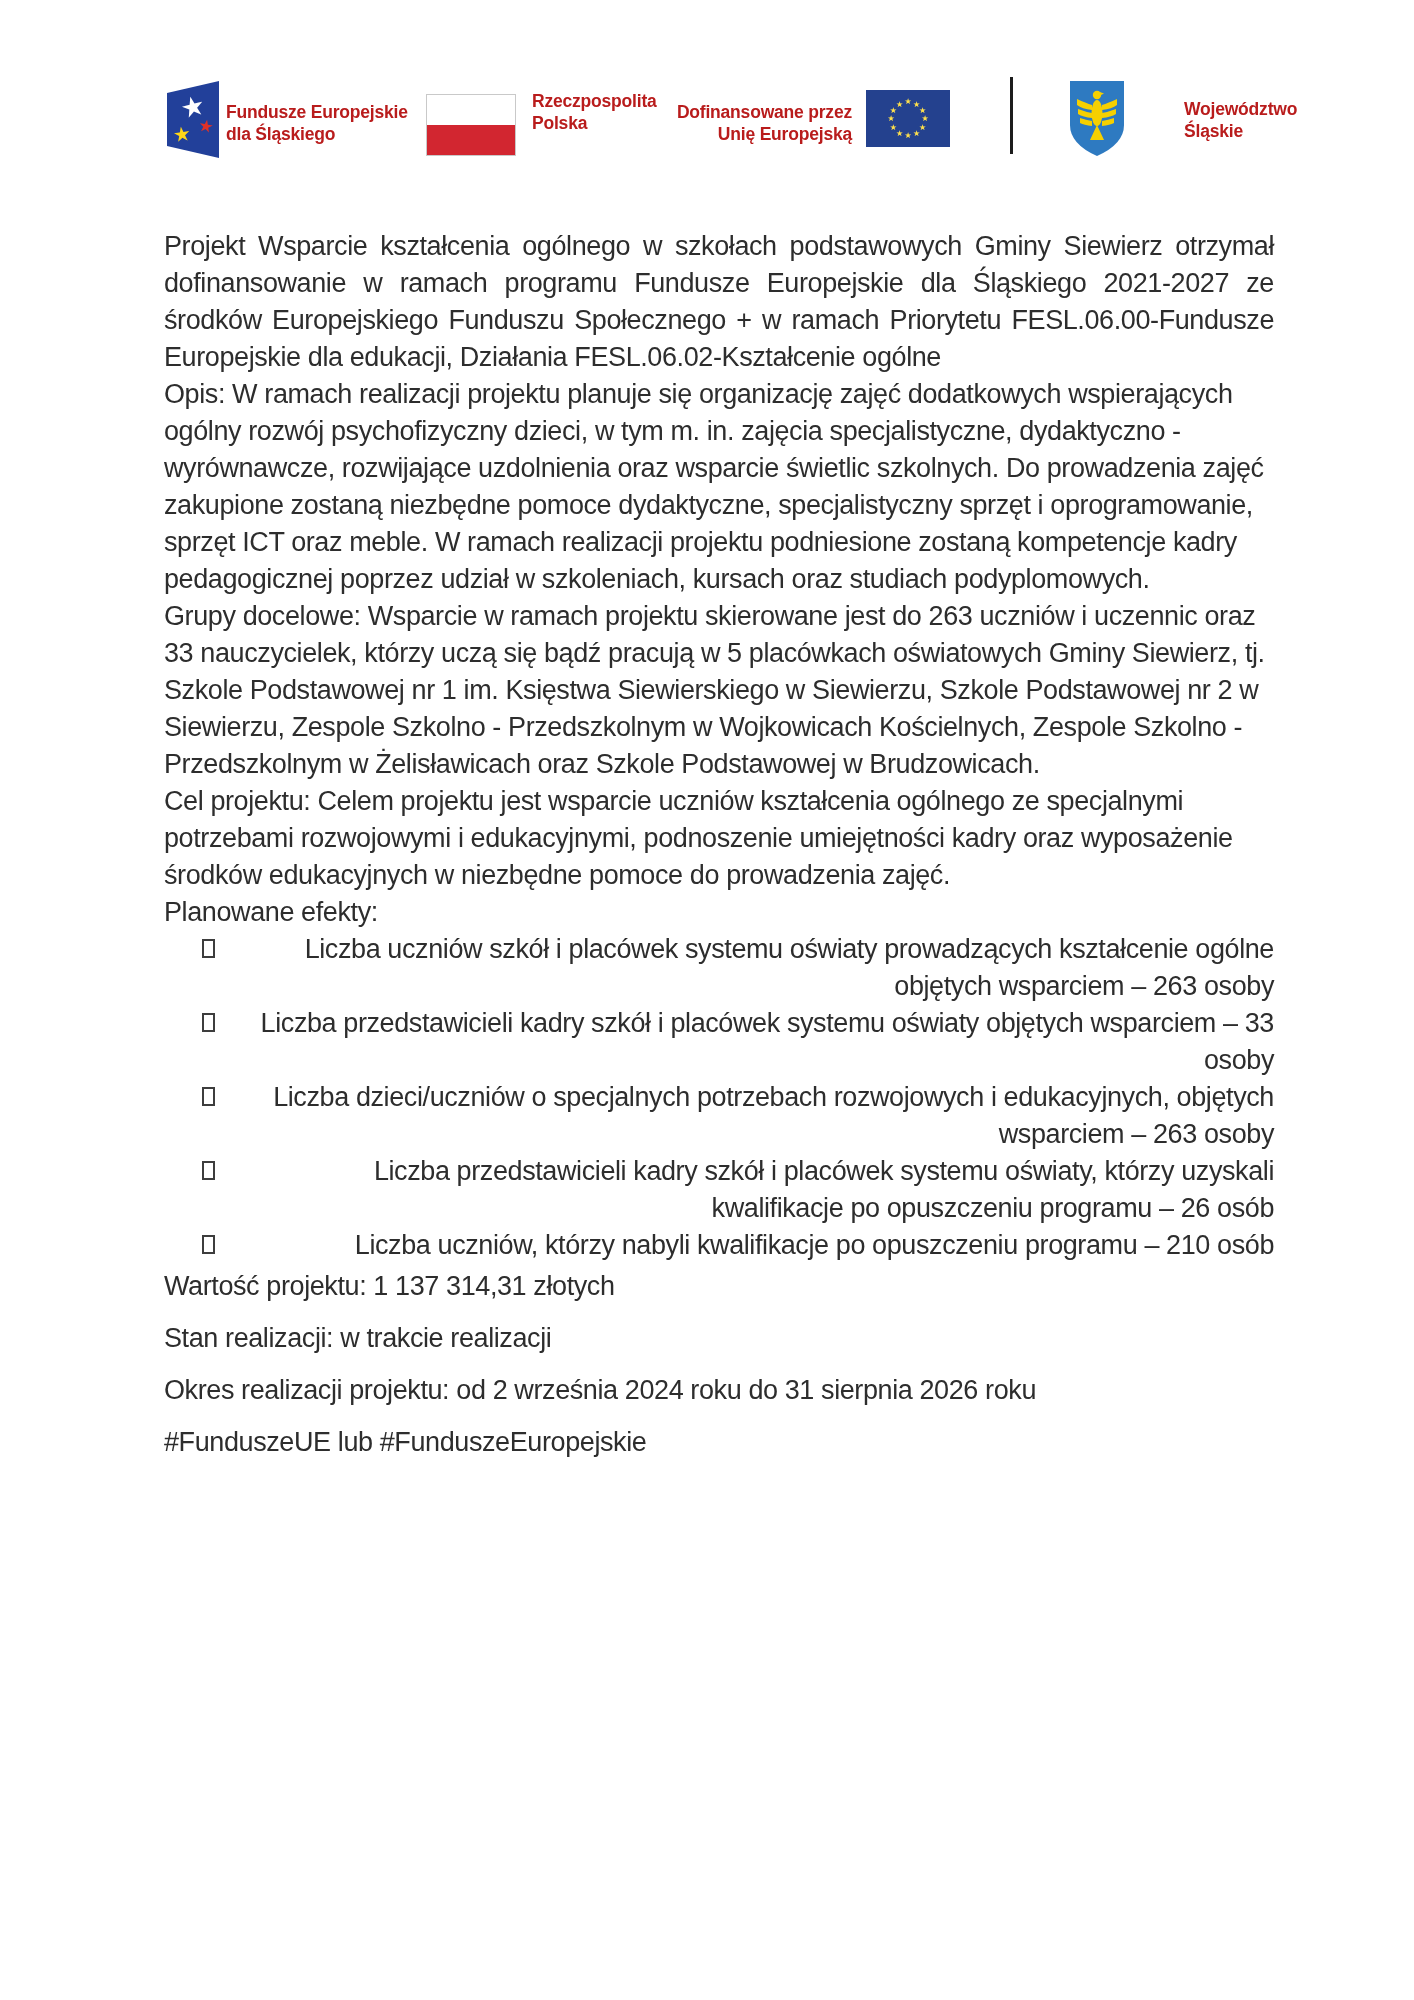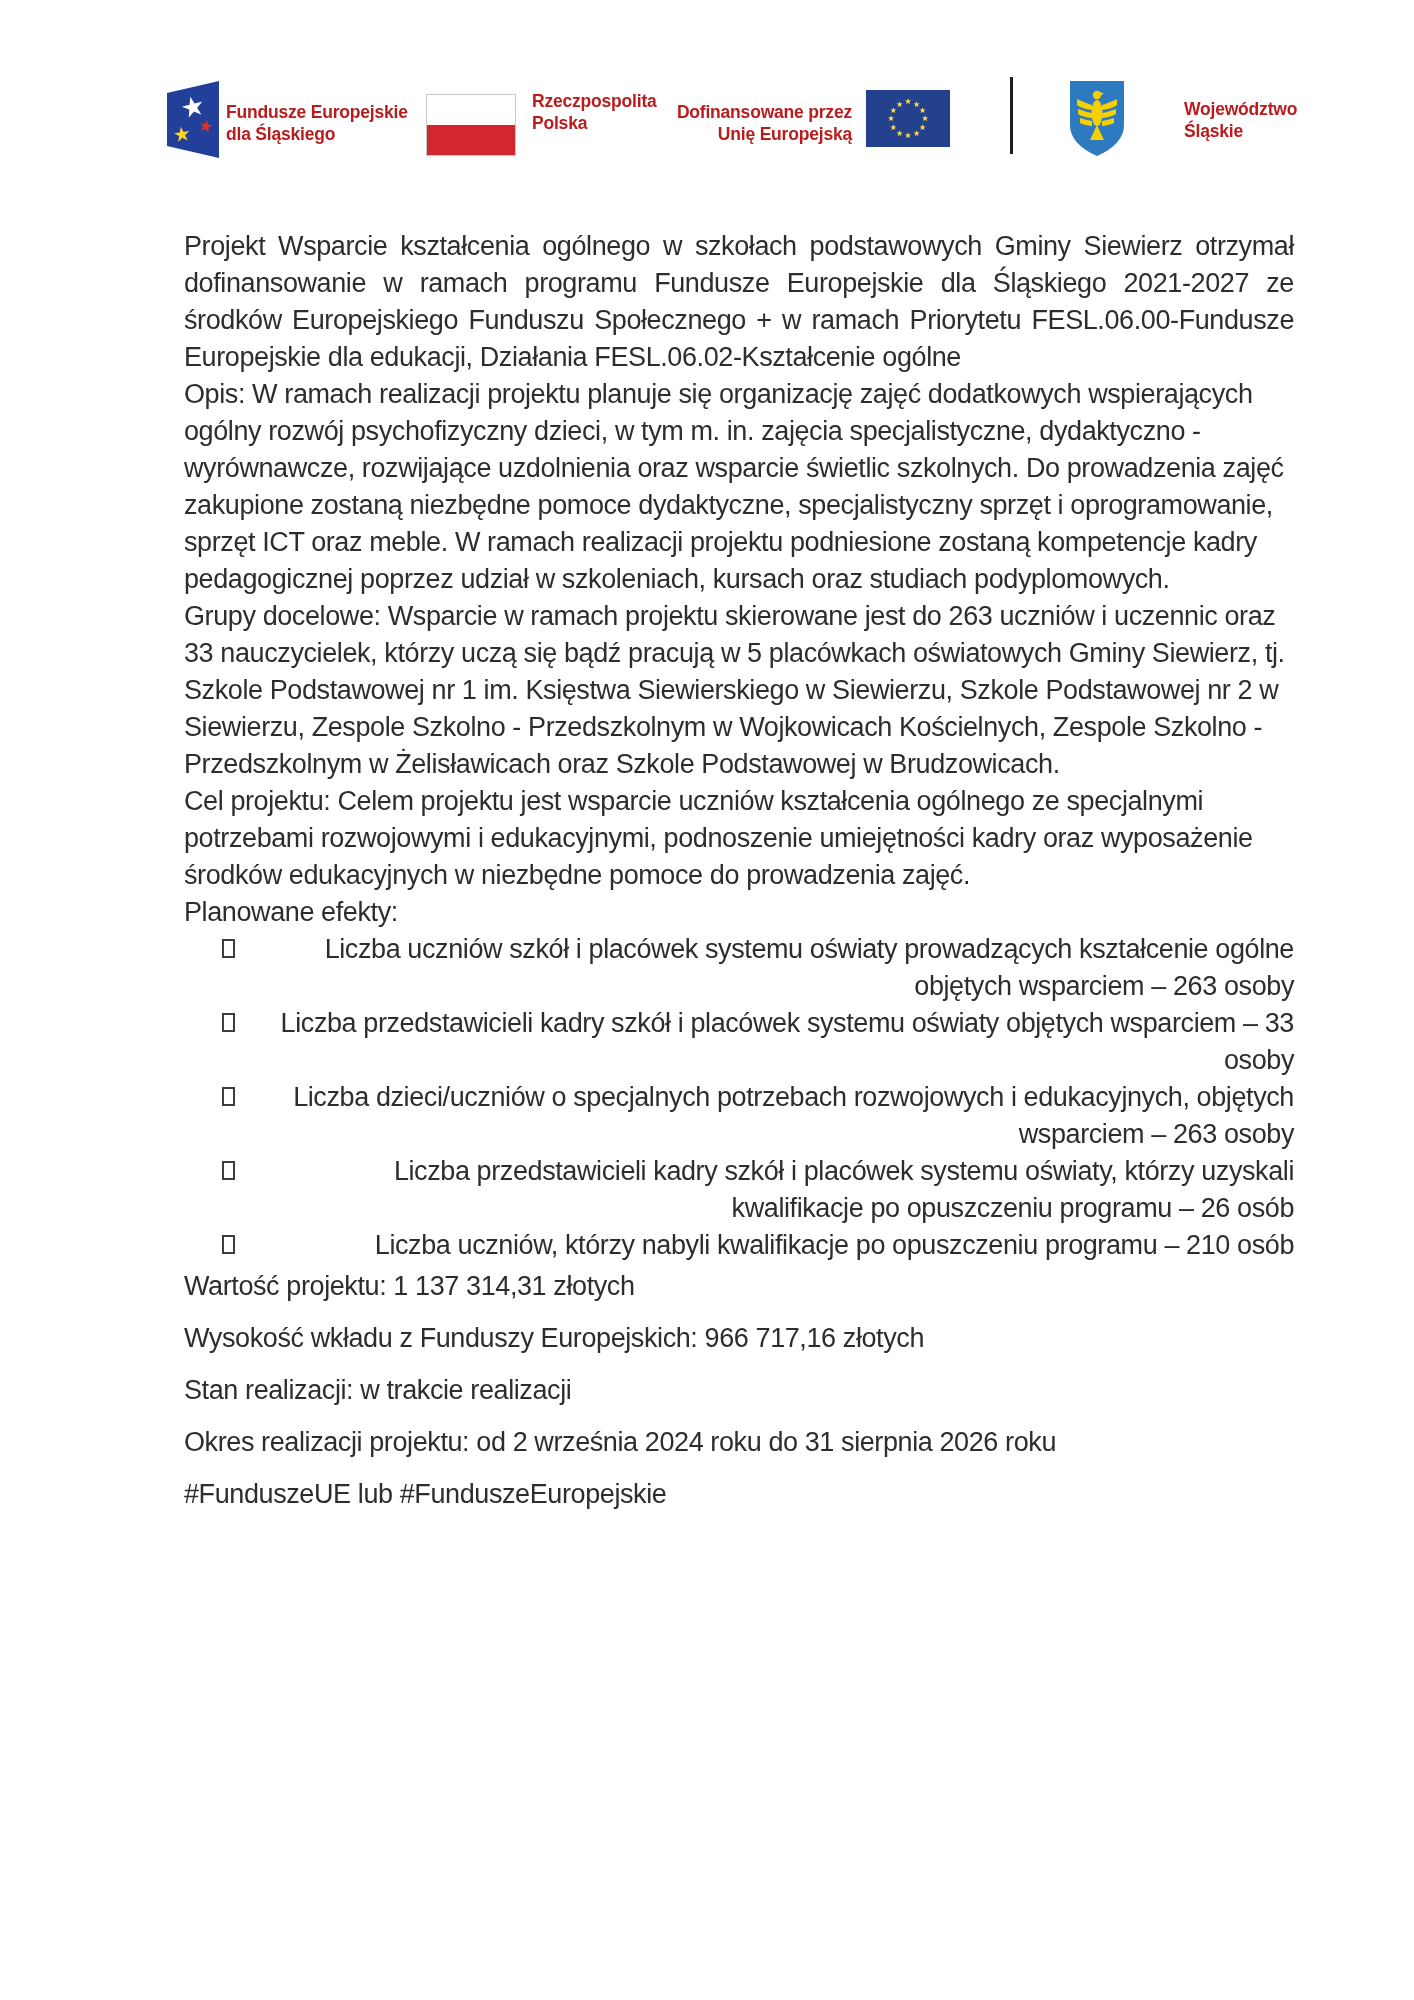"Projekt Wsparcie kształcenia ogólnego w" #doc { left: 184px -> 164px }
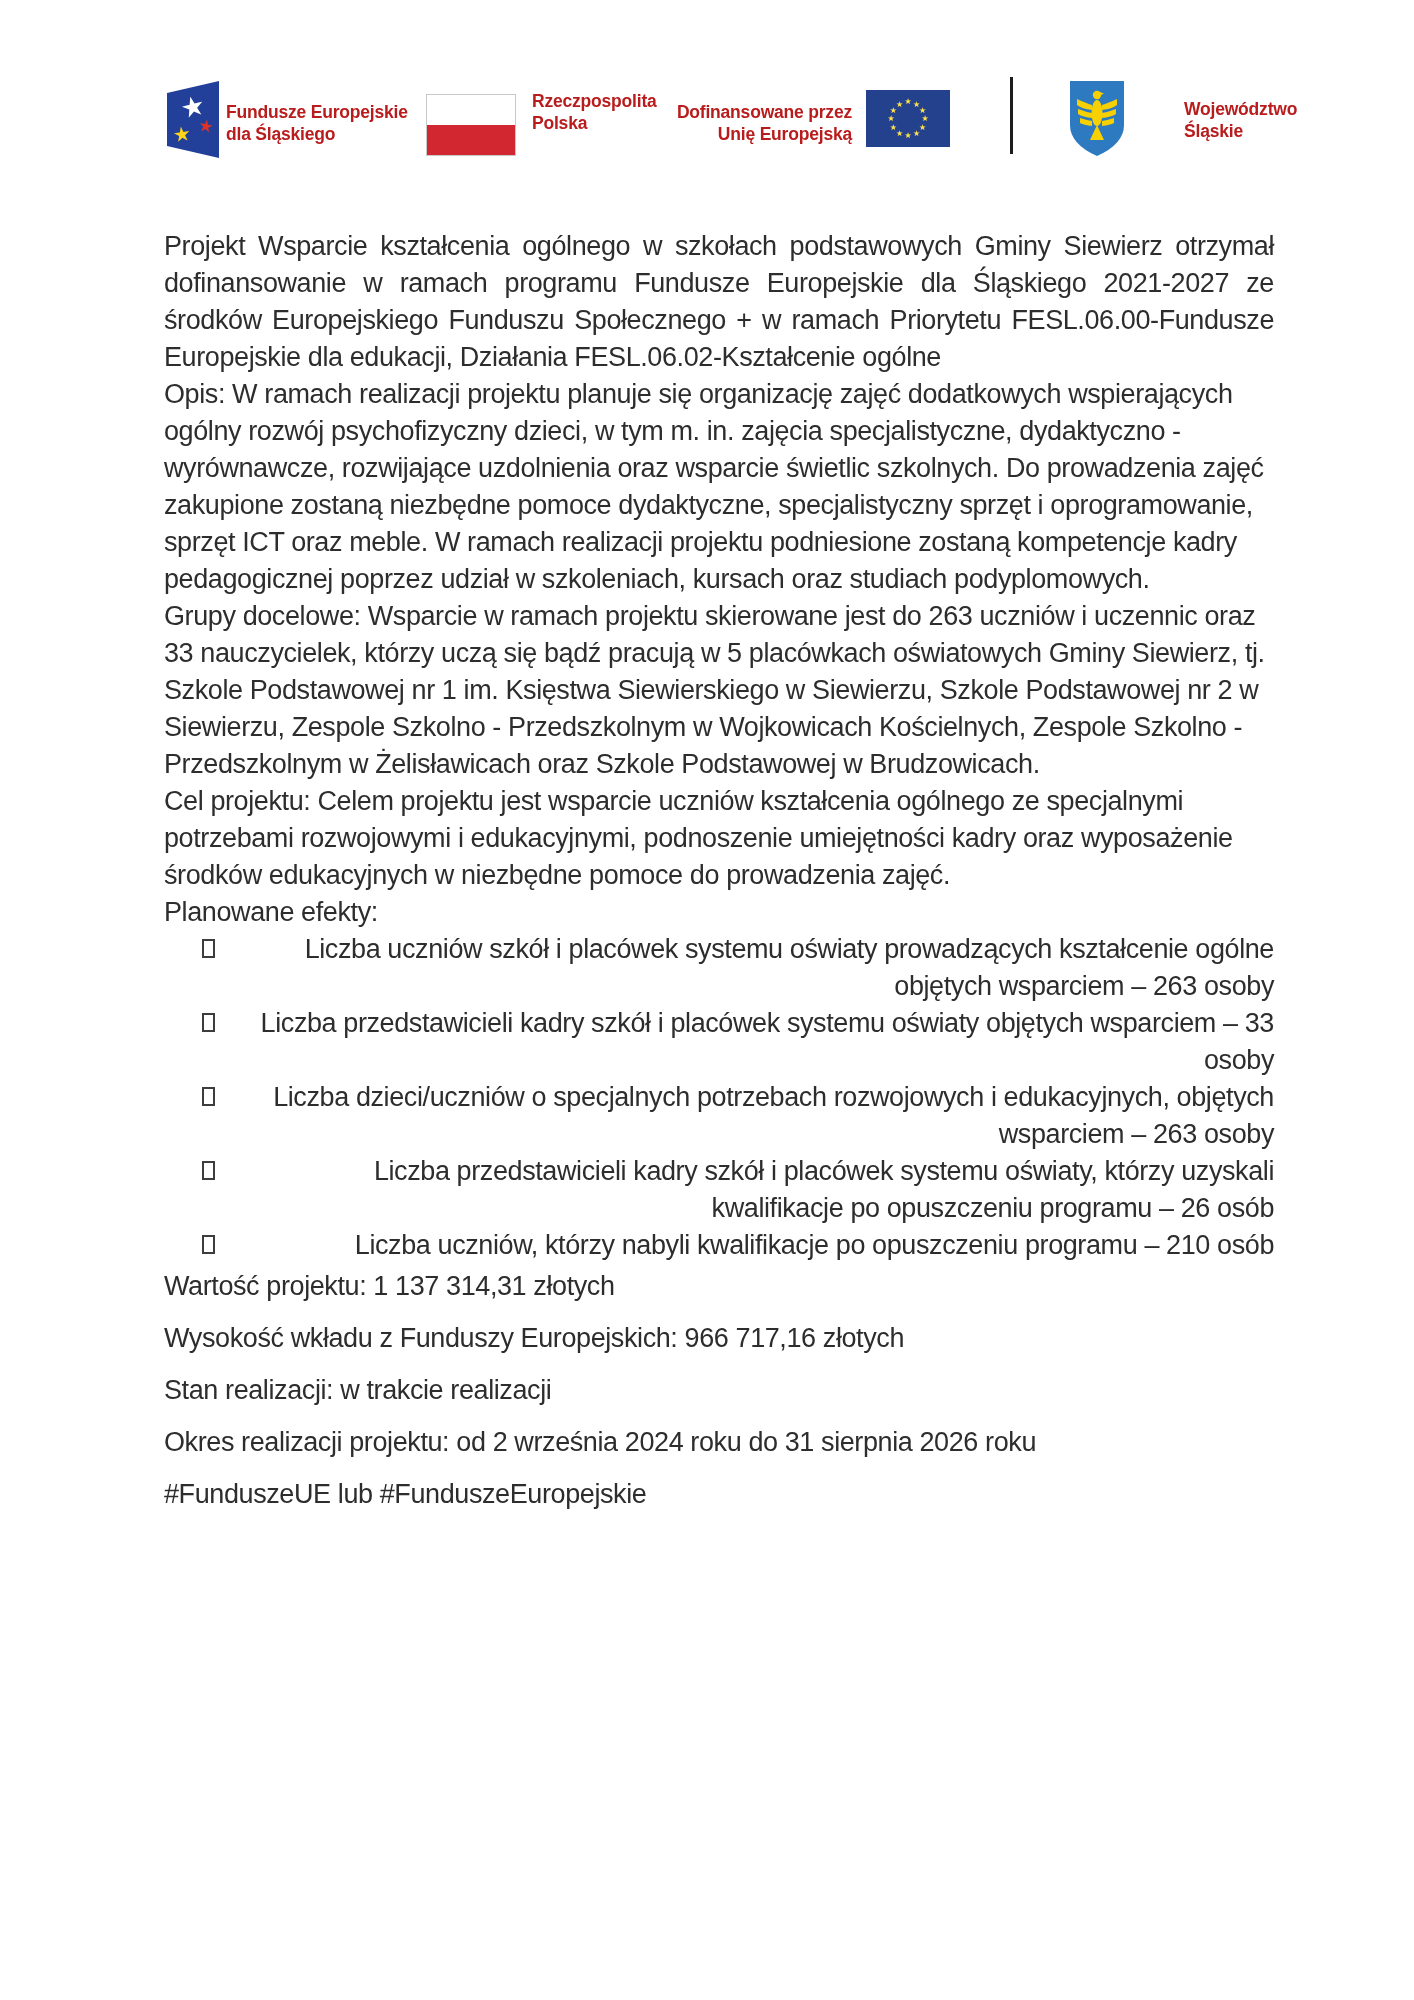"Wysokość wkładu z Funduszy Europejskich:" div.detail-line { html: <div>Wysokość wkładu z Funduszy Europejskich: 966 717,16 złotych</div> -> none }
